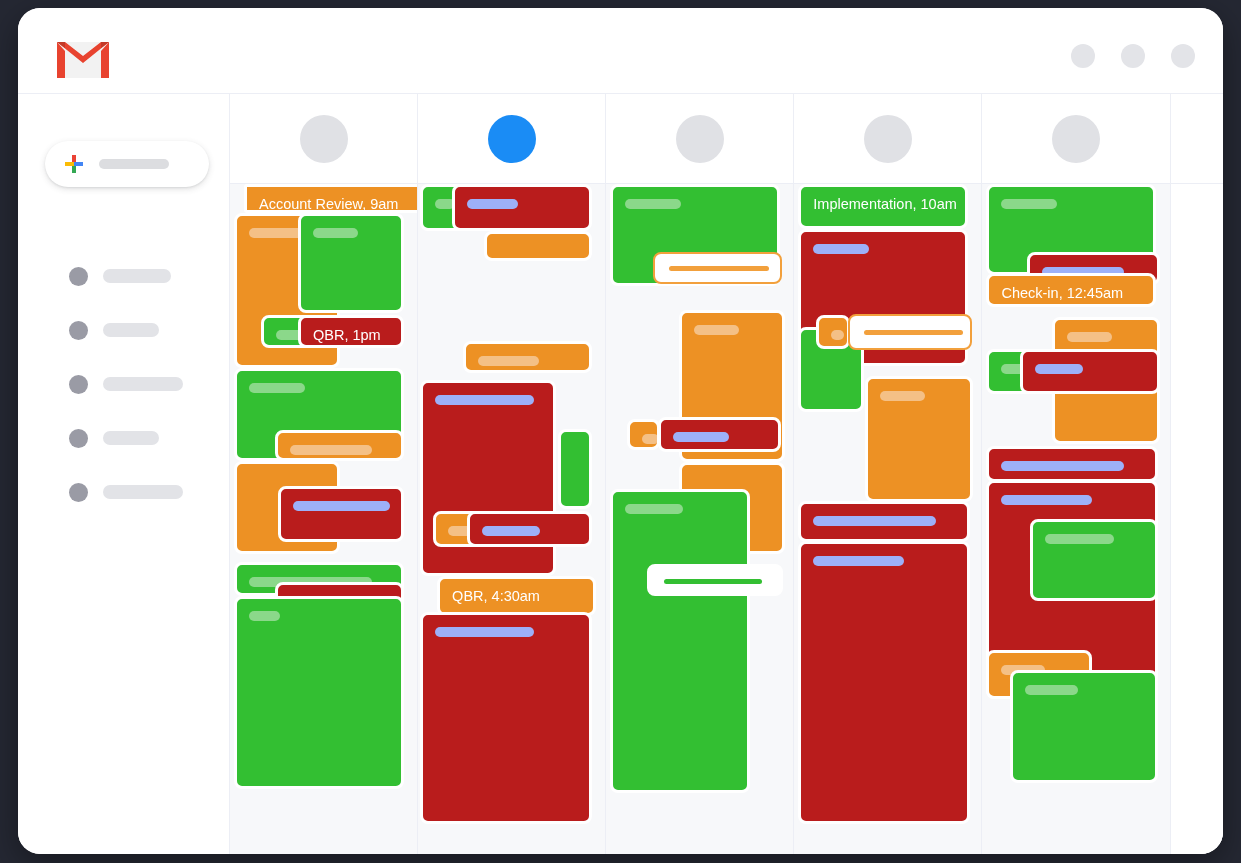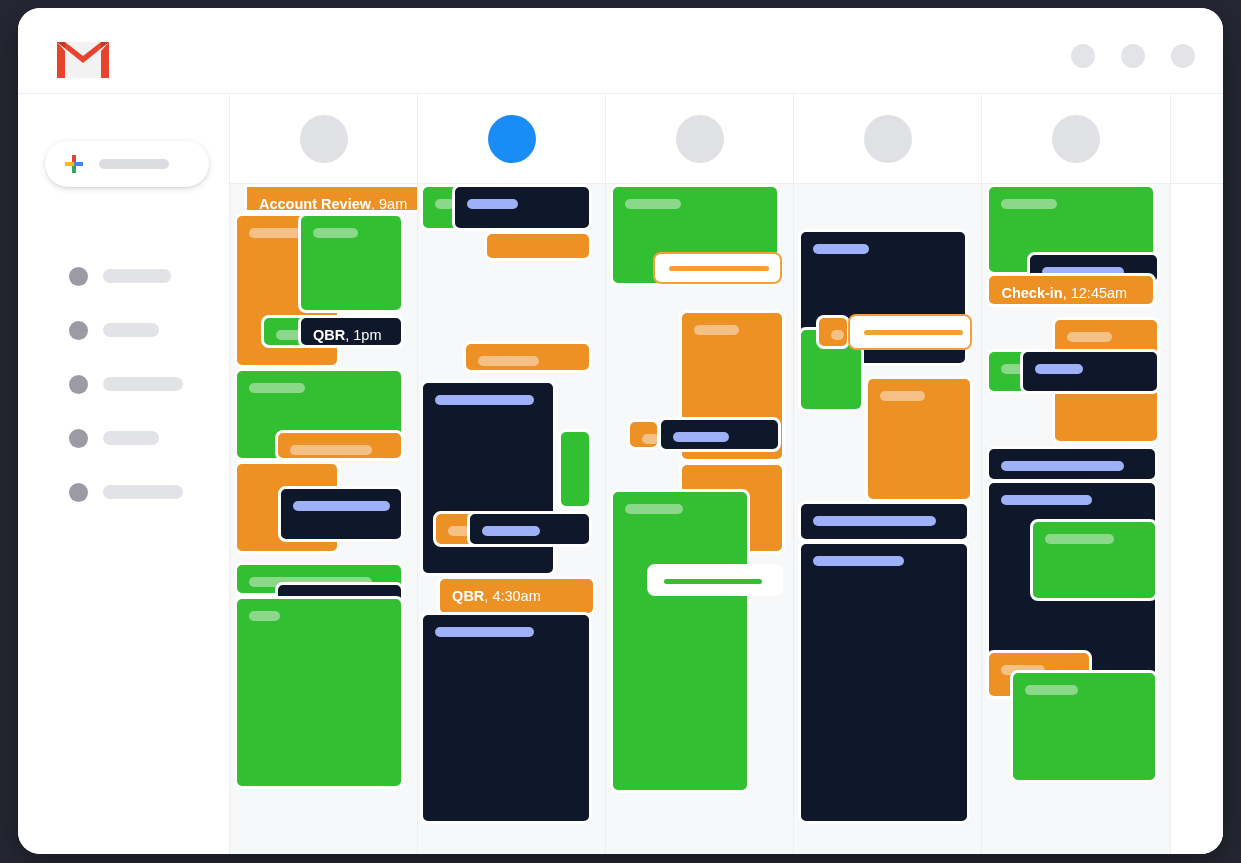"Account Review" .ev .lbl b { font-weight: 700 -> 400 }
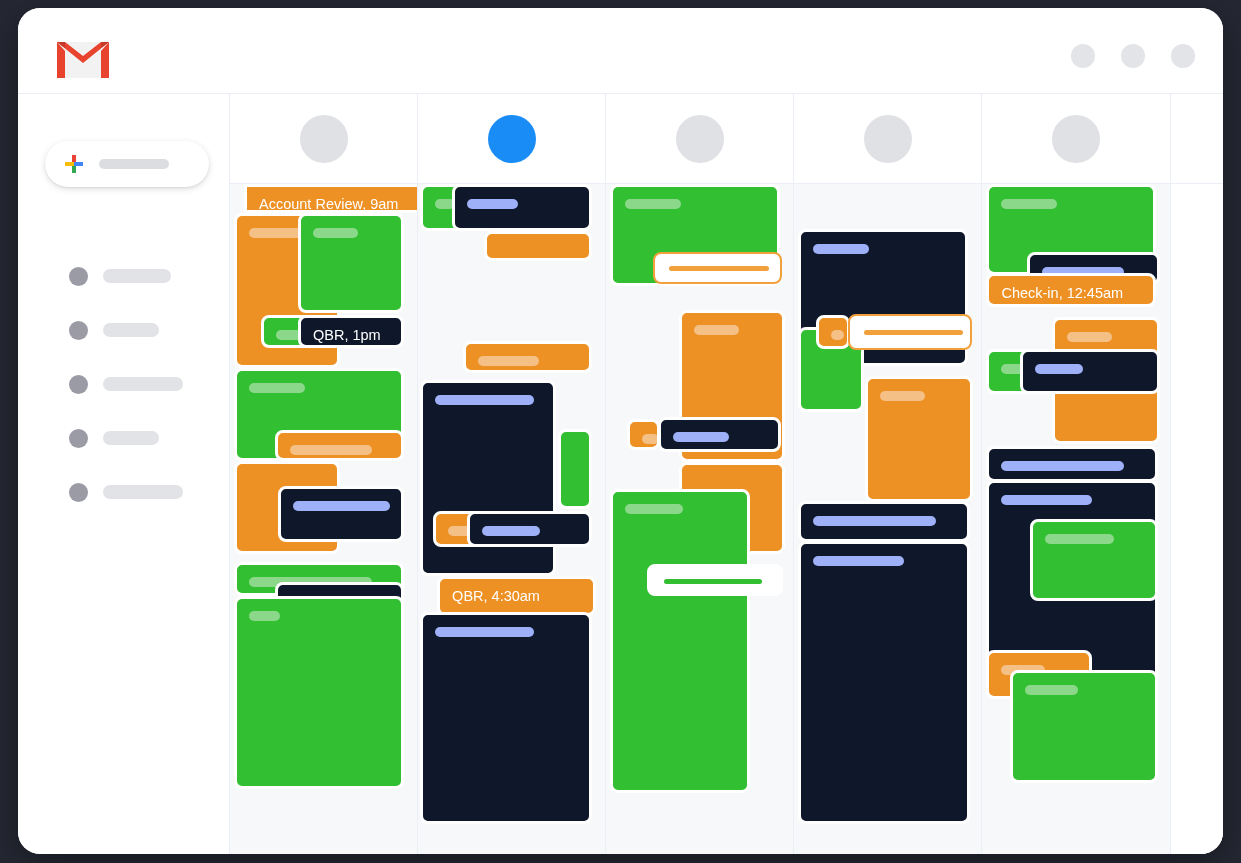"Implementation, 10am" div.ev { html: none -> <div> <div><b>Implementation</b><span>, 10am</span></div> </div> }
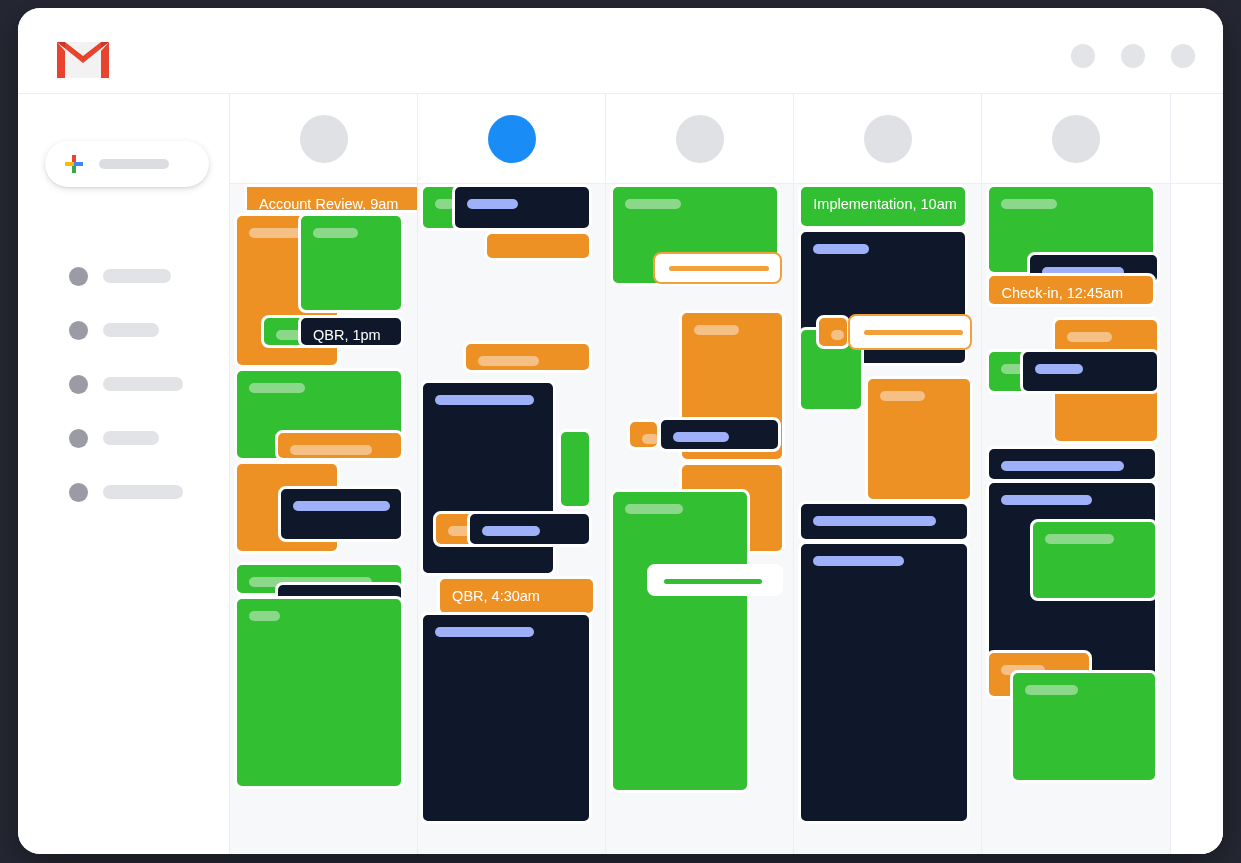"QBR, 1pm" .ev.blue { background: #0f172a -> #b91c1c }
